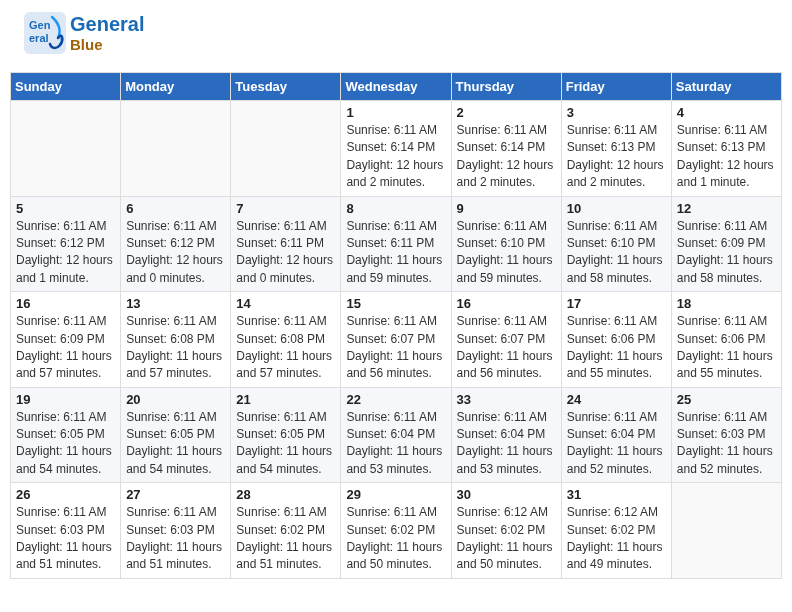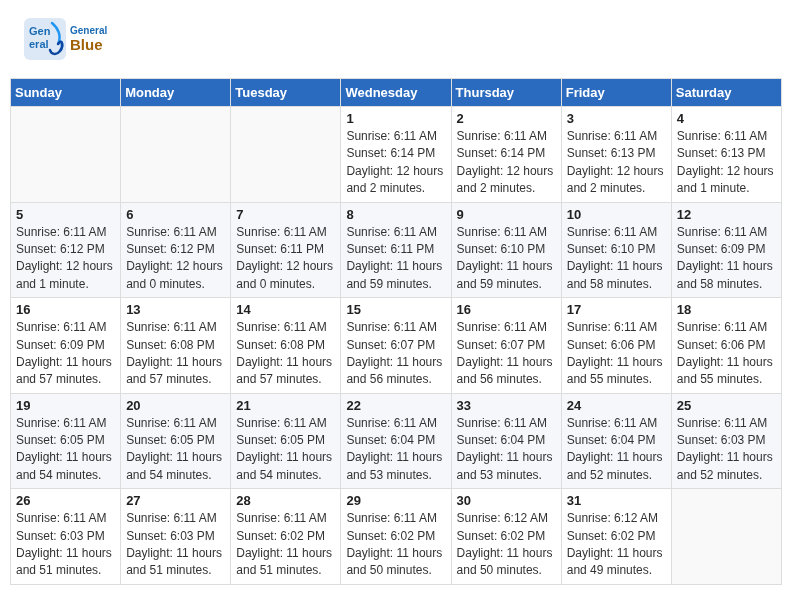"Gen" .header { padding: 18px 24px 10px 24px -> 12px 24px 10px 24px }
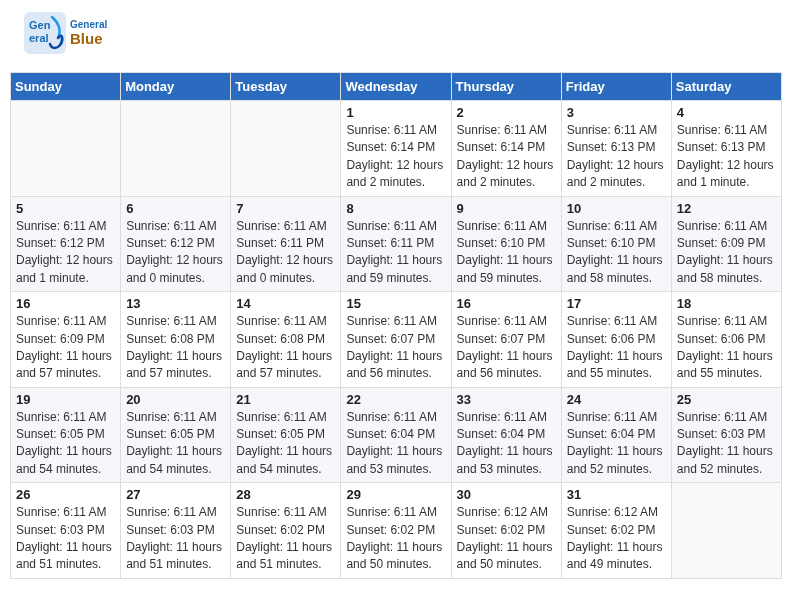"General" div { font-size: 10px -> 20px }
